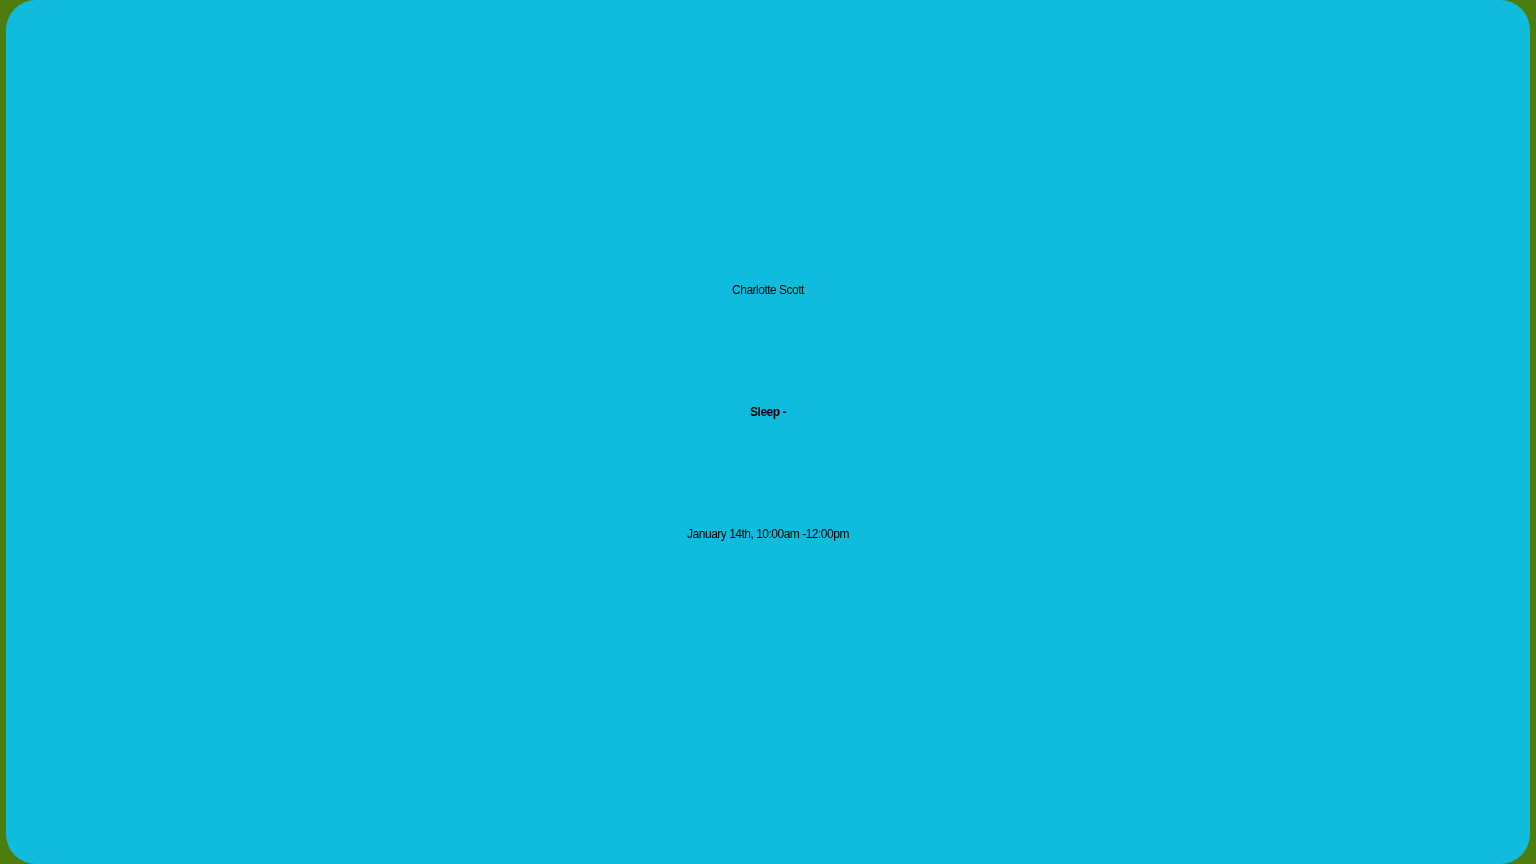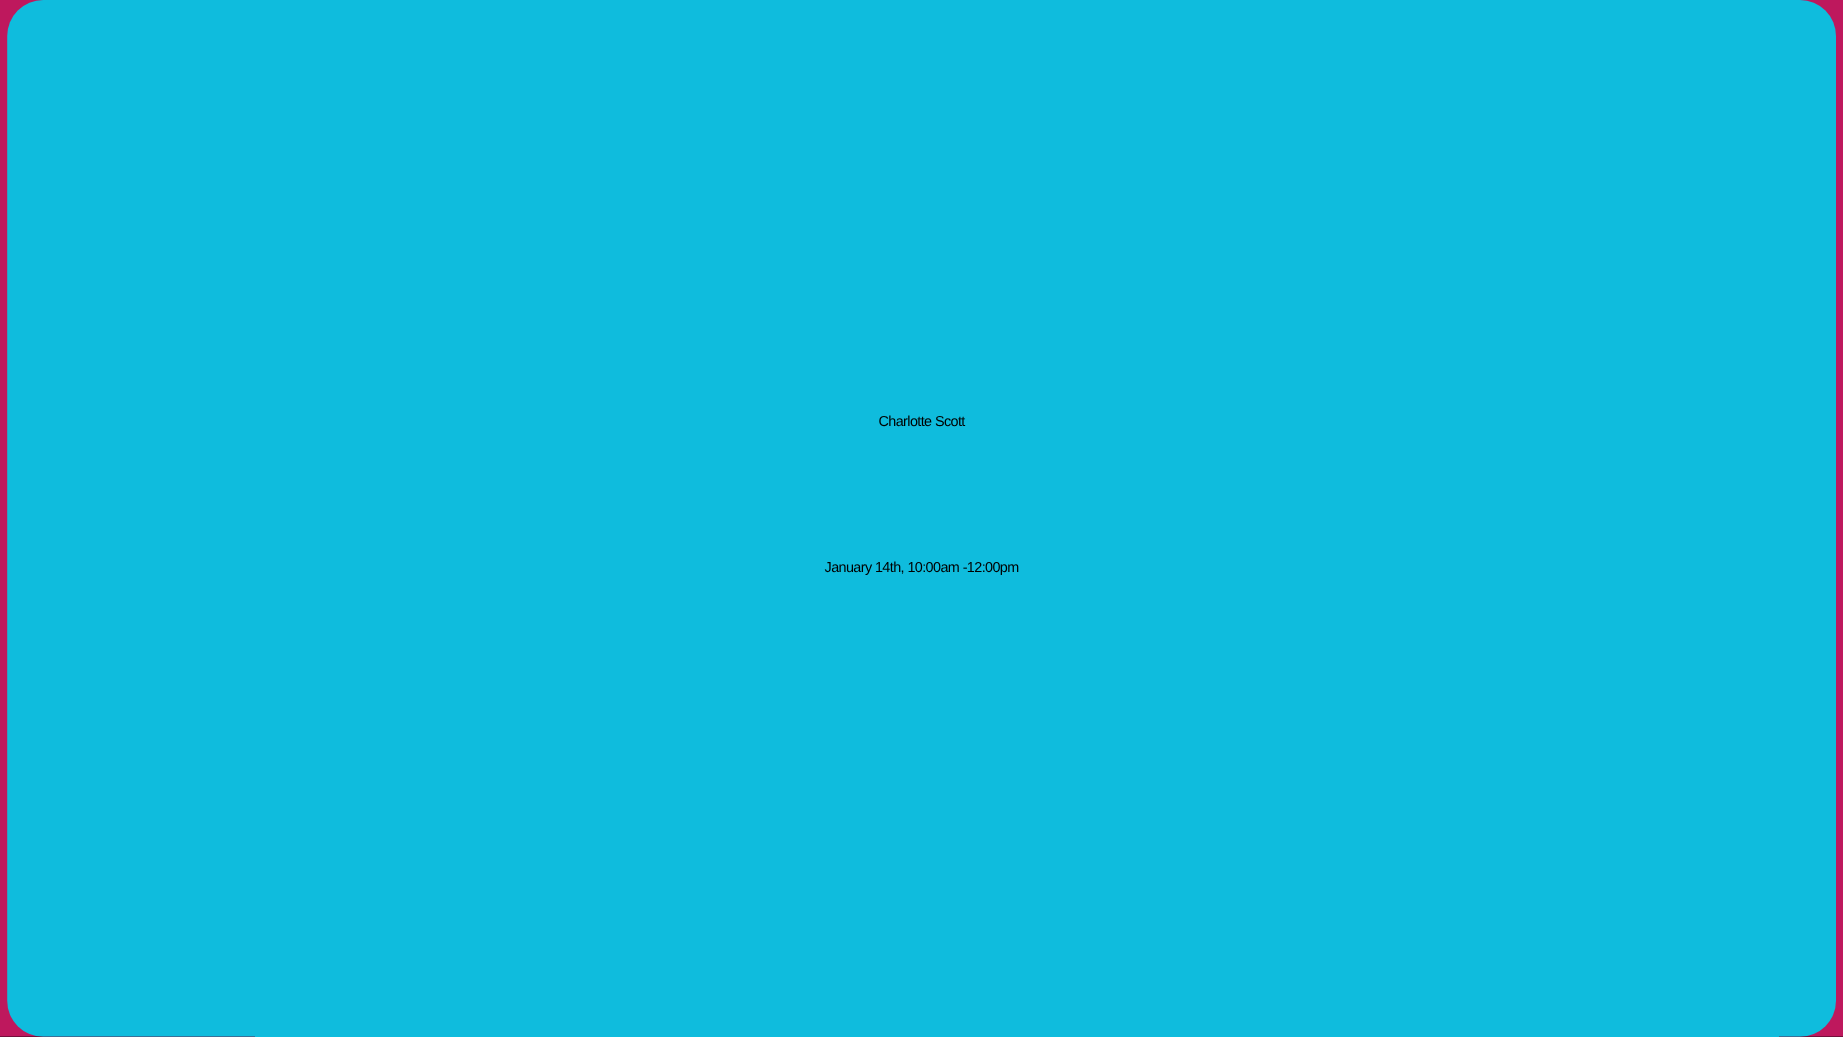"Charlotte Scott" div { background: #be185d -> #4d7c0f }
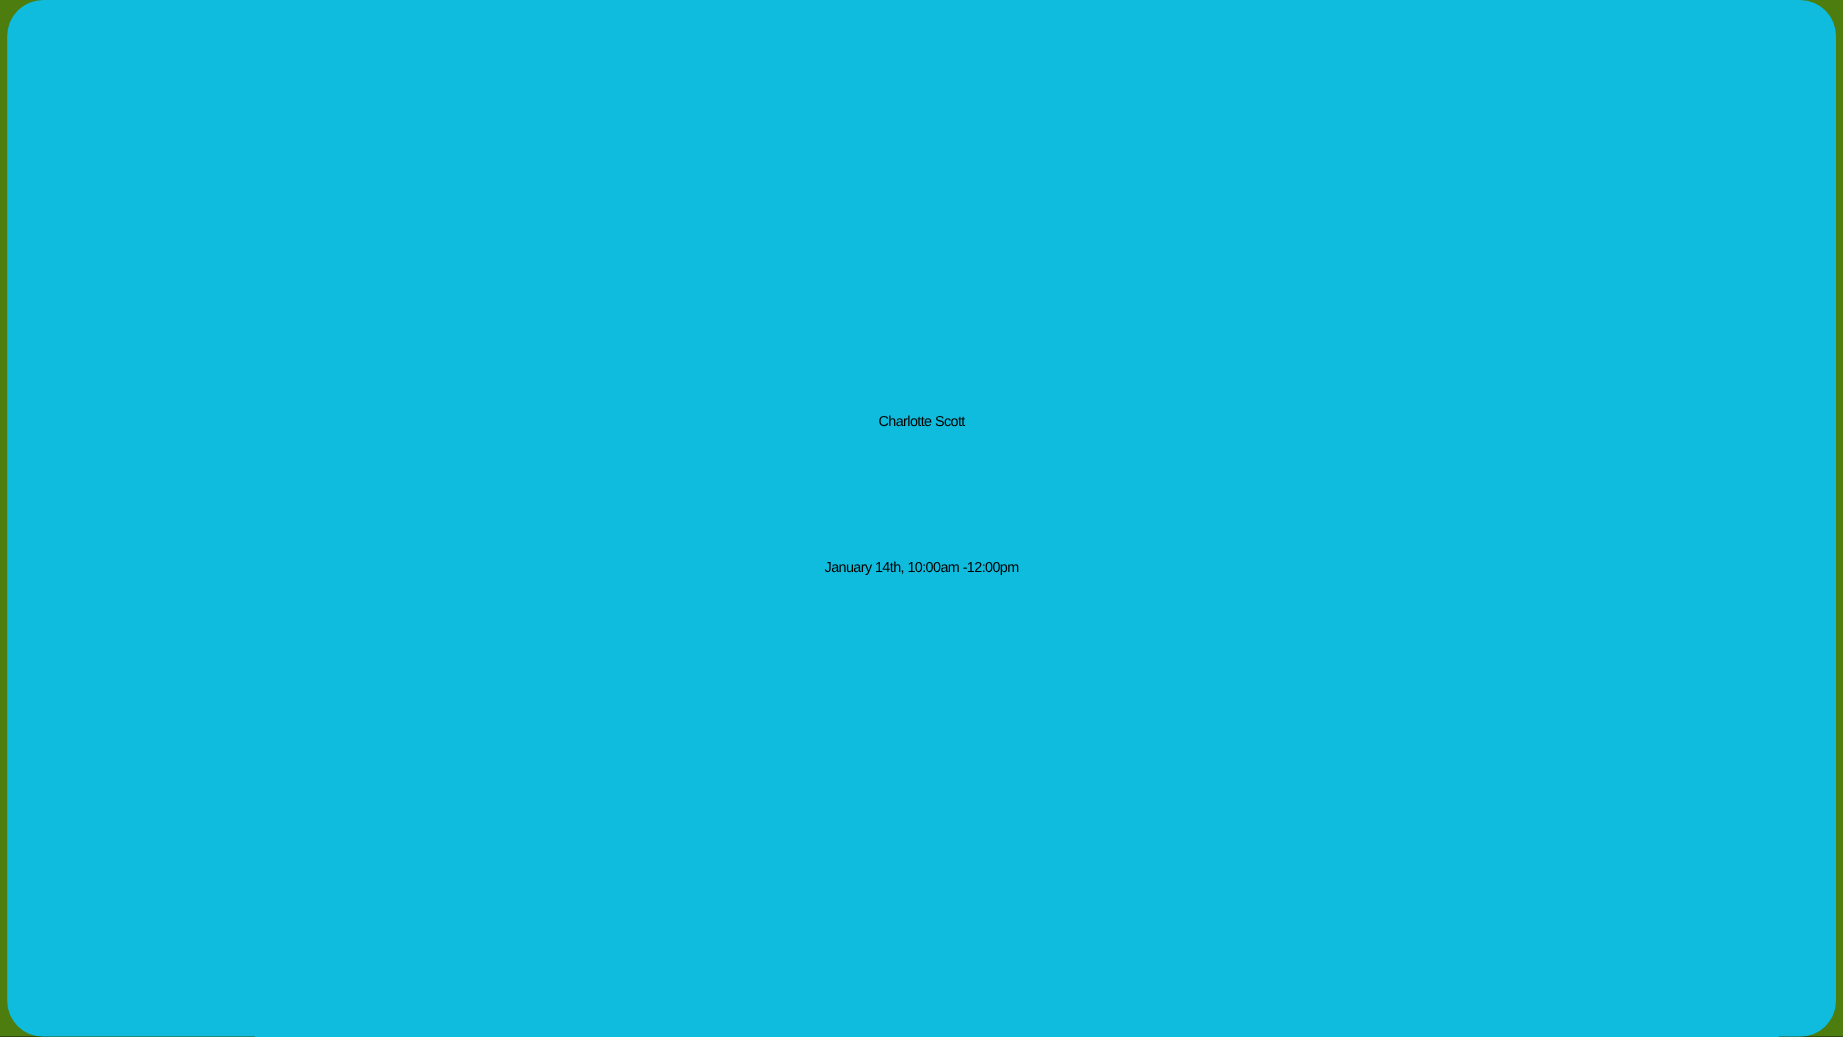"Sleep -" span.card-line { html: none -> <span>Sleep -</span> }
